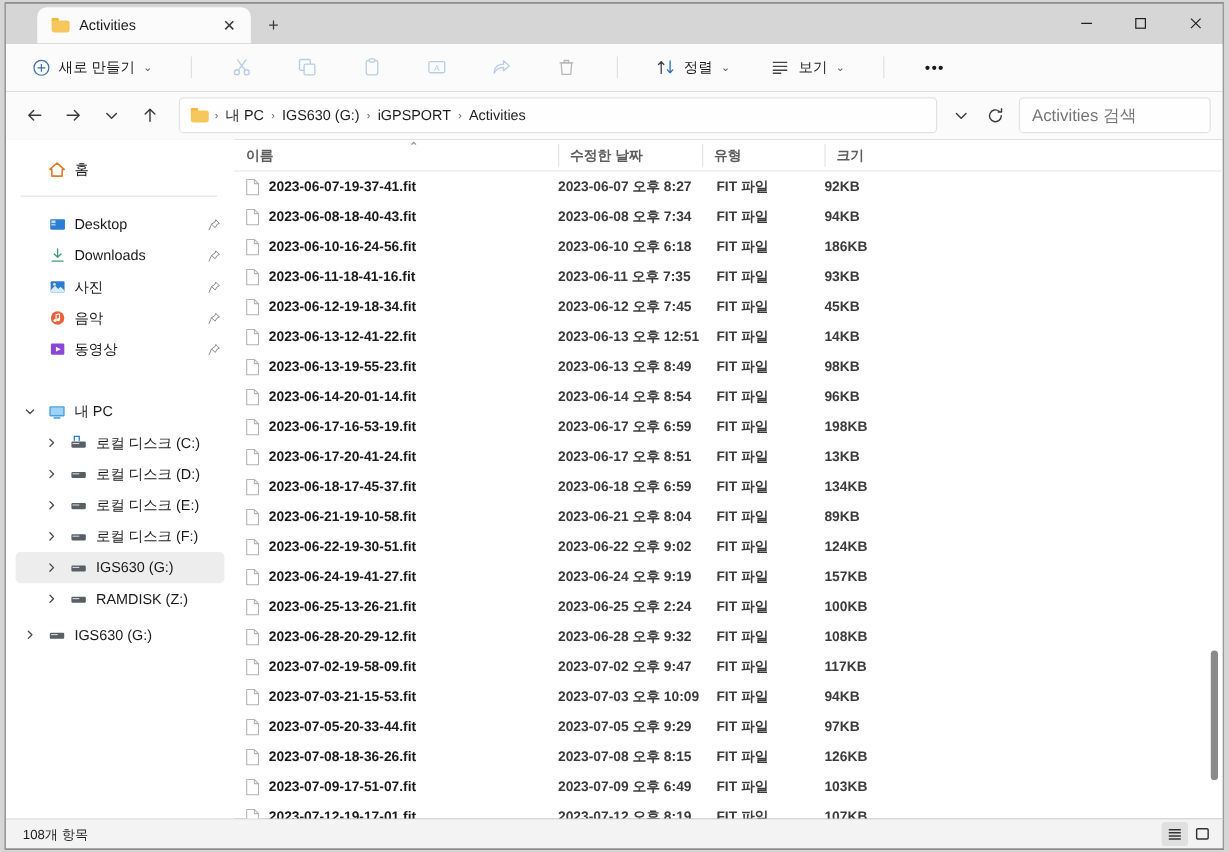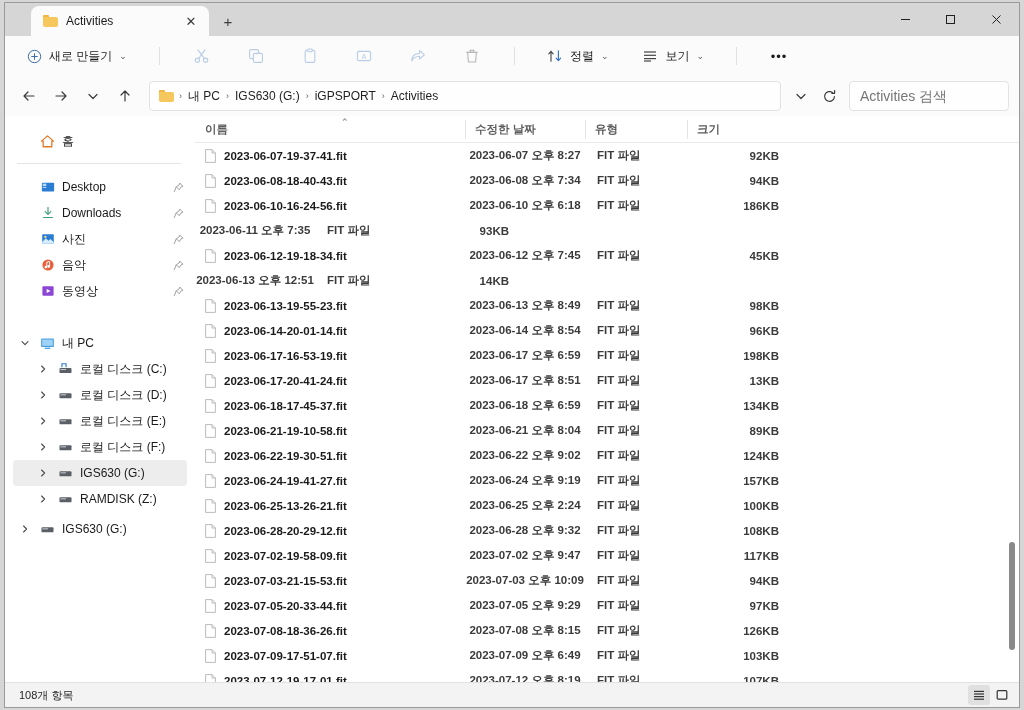"2023-06-07 오후 8:27" .c-date { text-align: center -> left }
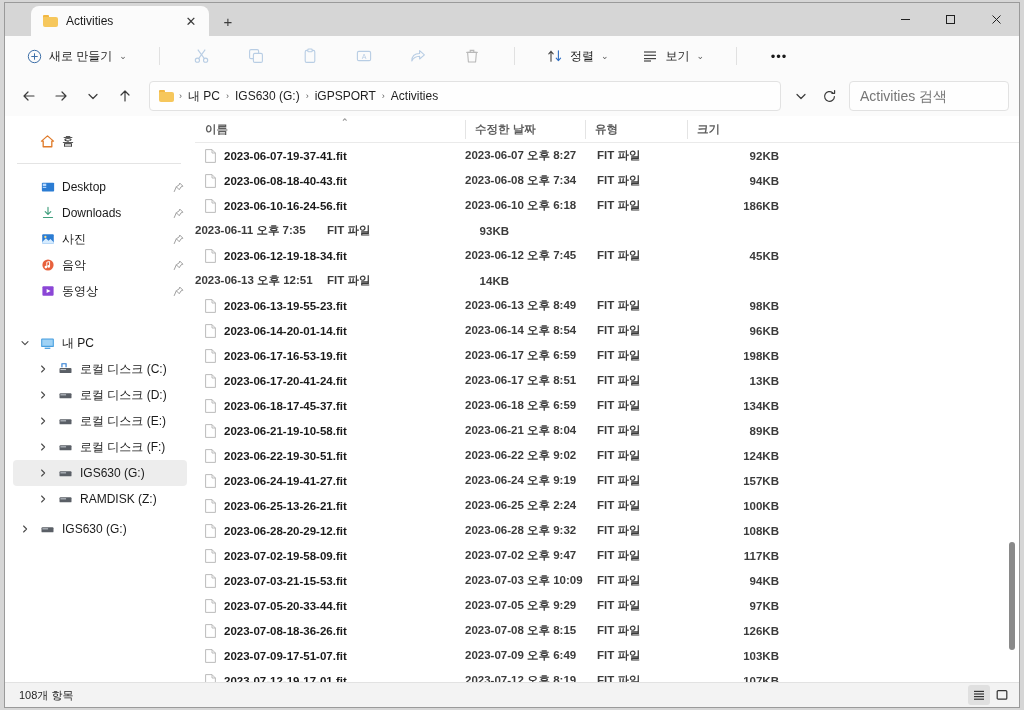"92KB" .c-size { text-align: right -> left }
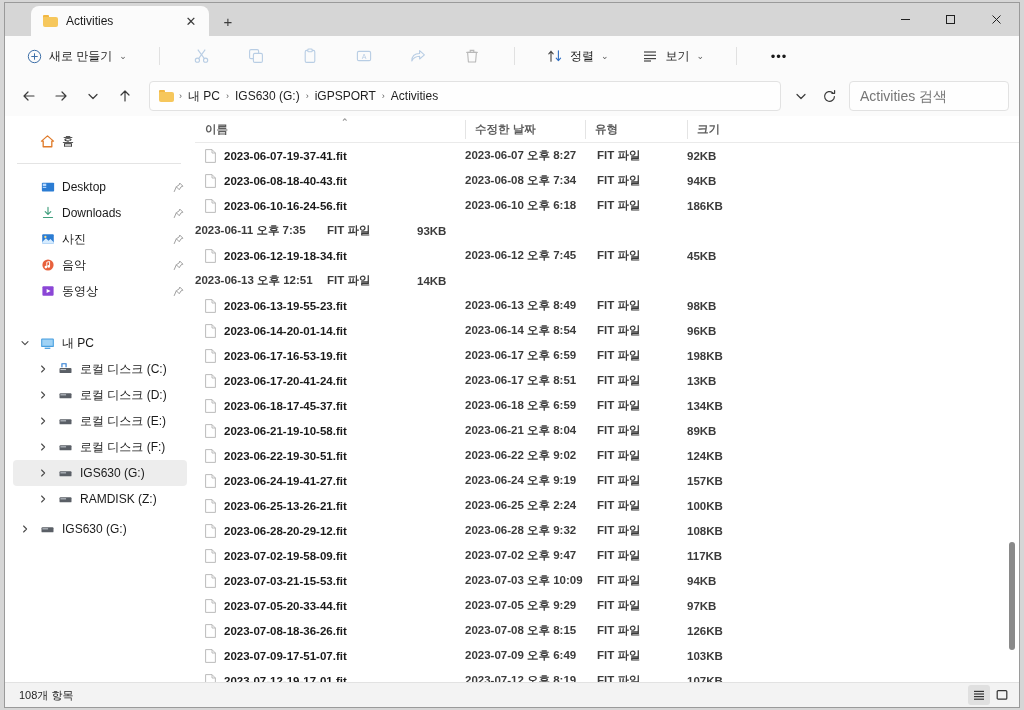"2023-06-11-18-41-16.fit" div.c-name { html: none -> <div> <span> <svg> <path></path> <path></path> </svg> </span> <span>2023-06-11-18-41-16.fit</span> </div> }
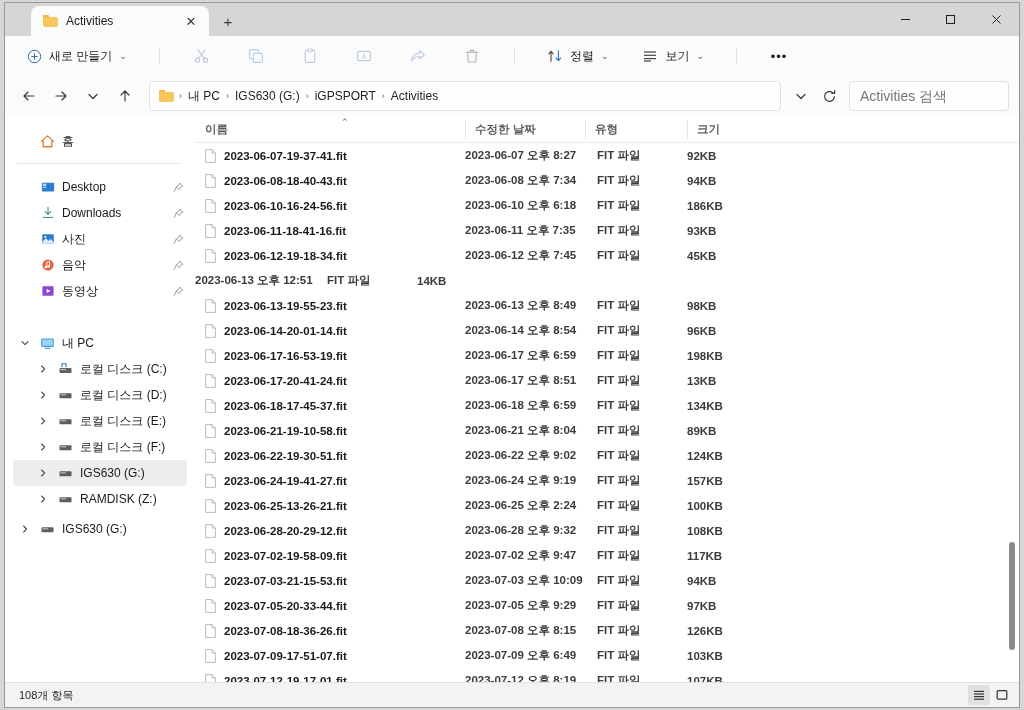"2023-06-13-12-41-22.fit" div.c-name { html: none -> <div> <span> <svg> <path></path> <path></path> </svg> </span> <span>2023-06-13-12-41-22.fit</span> </div> }
